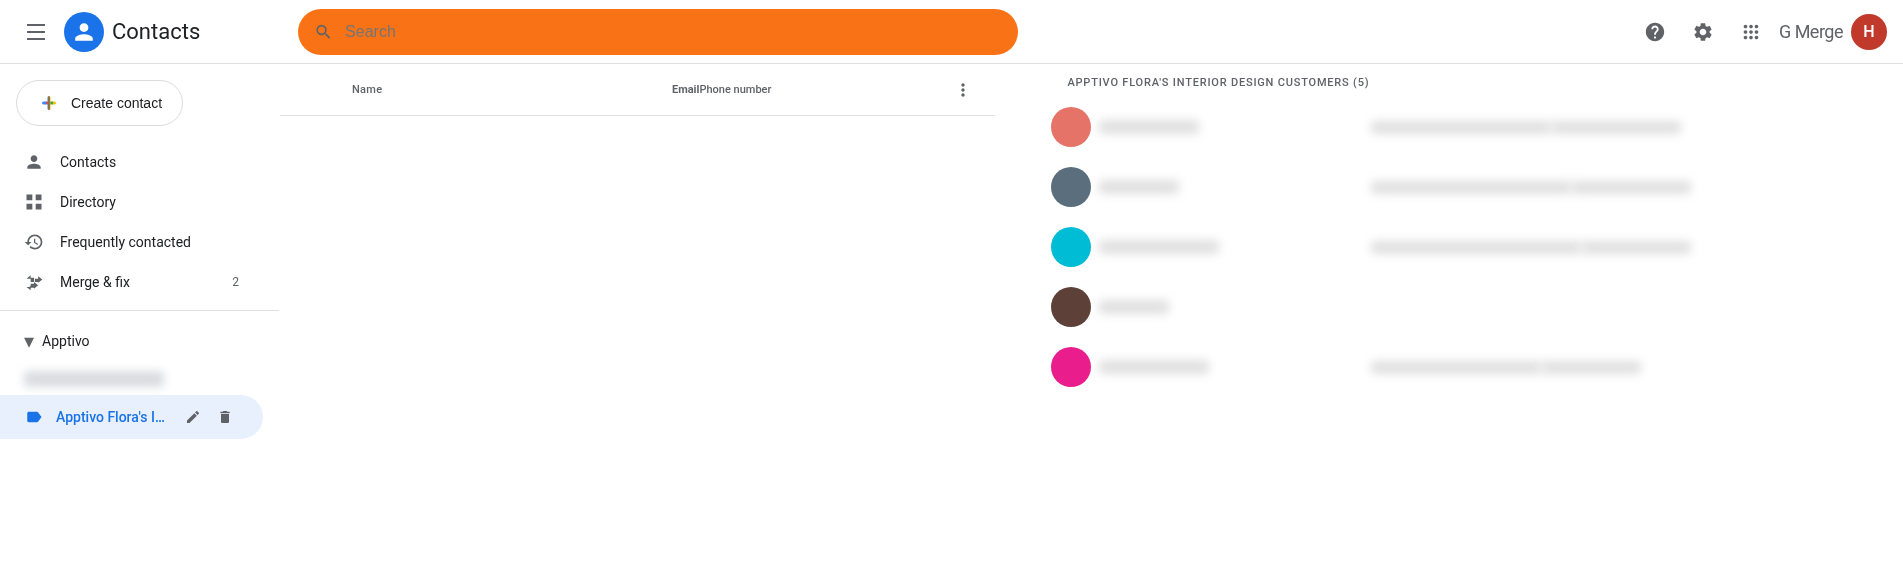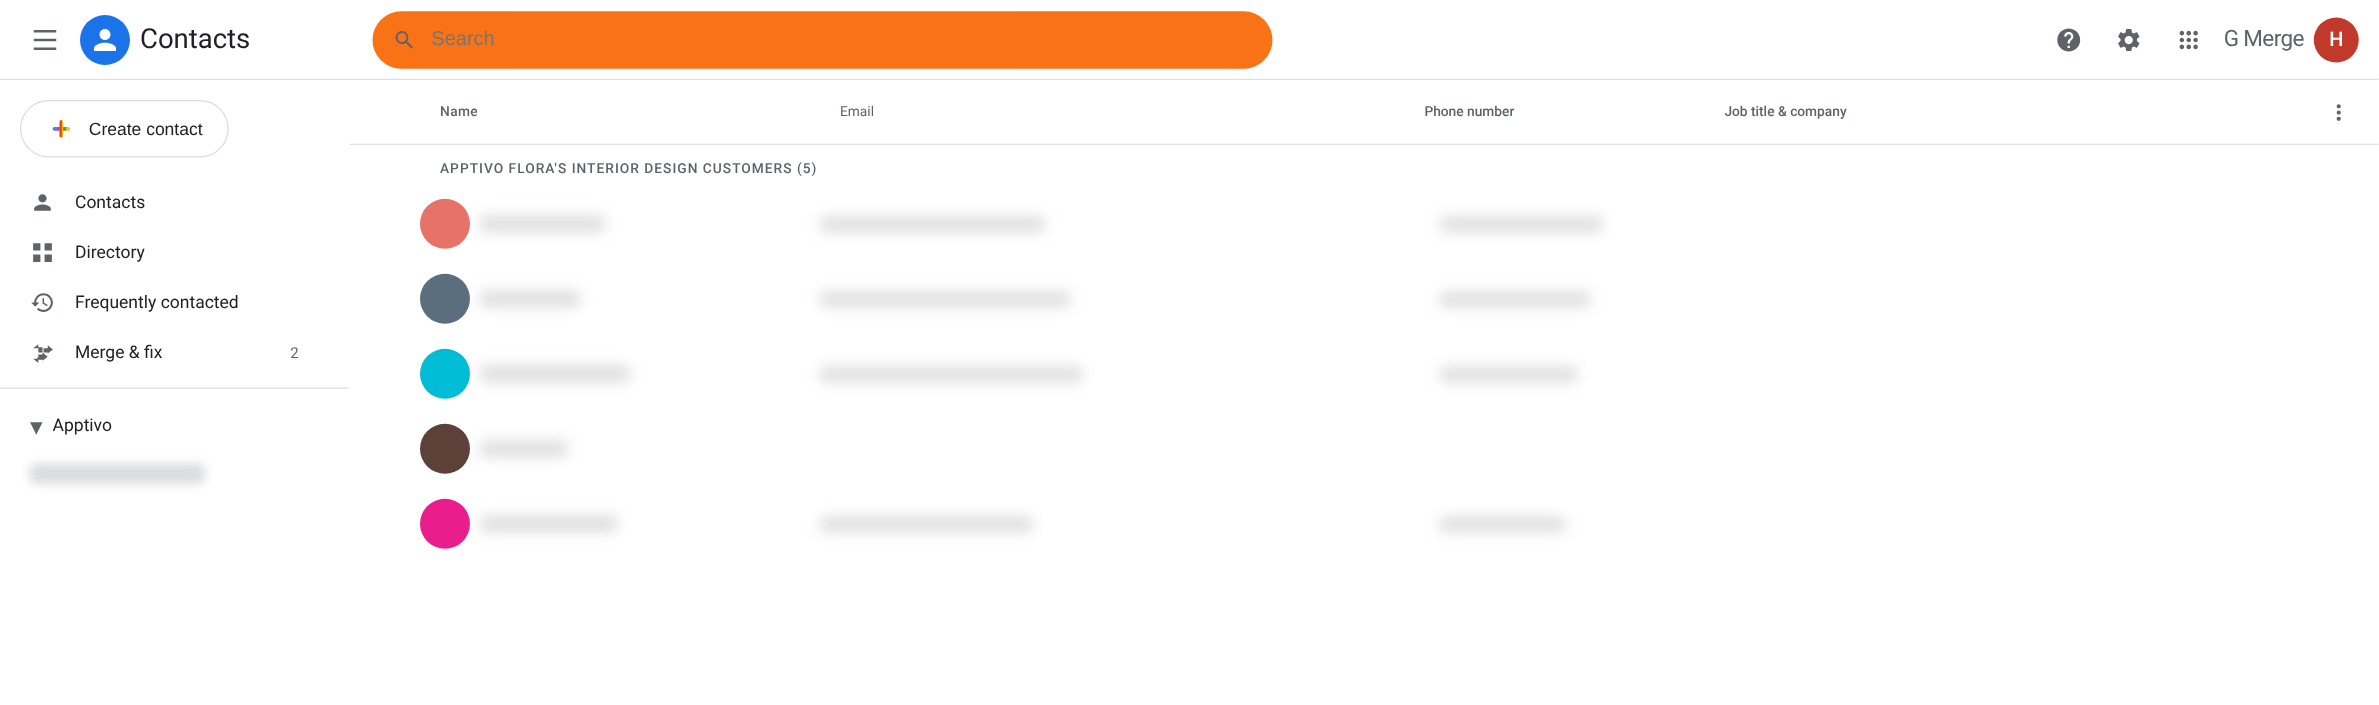"Name" .main-content { flex-direction: column -> row }
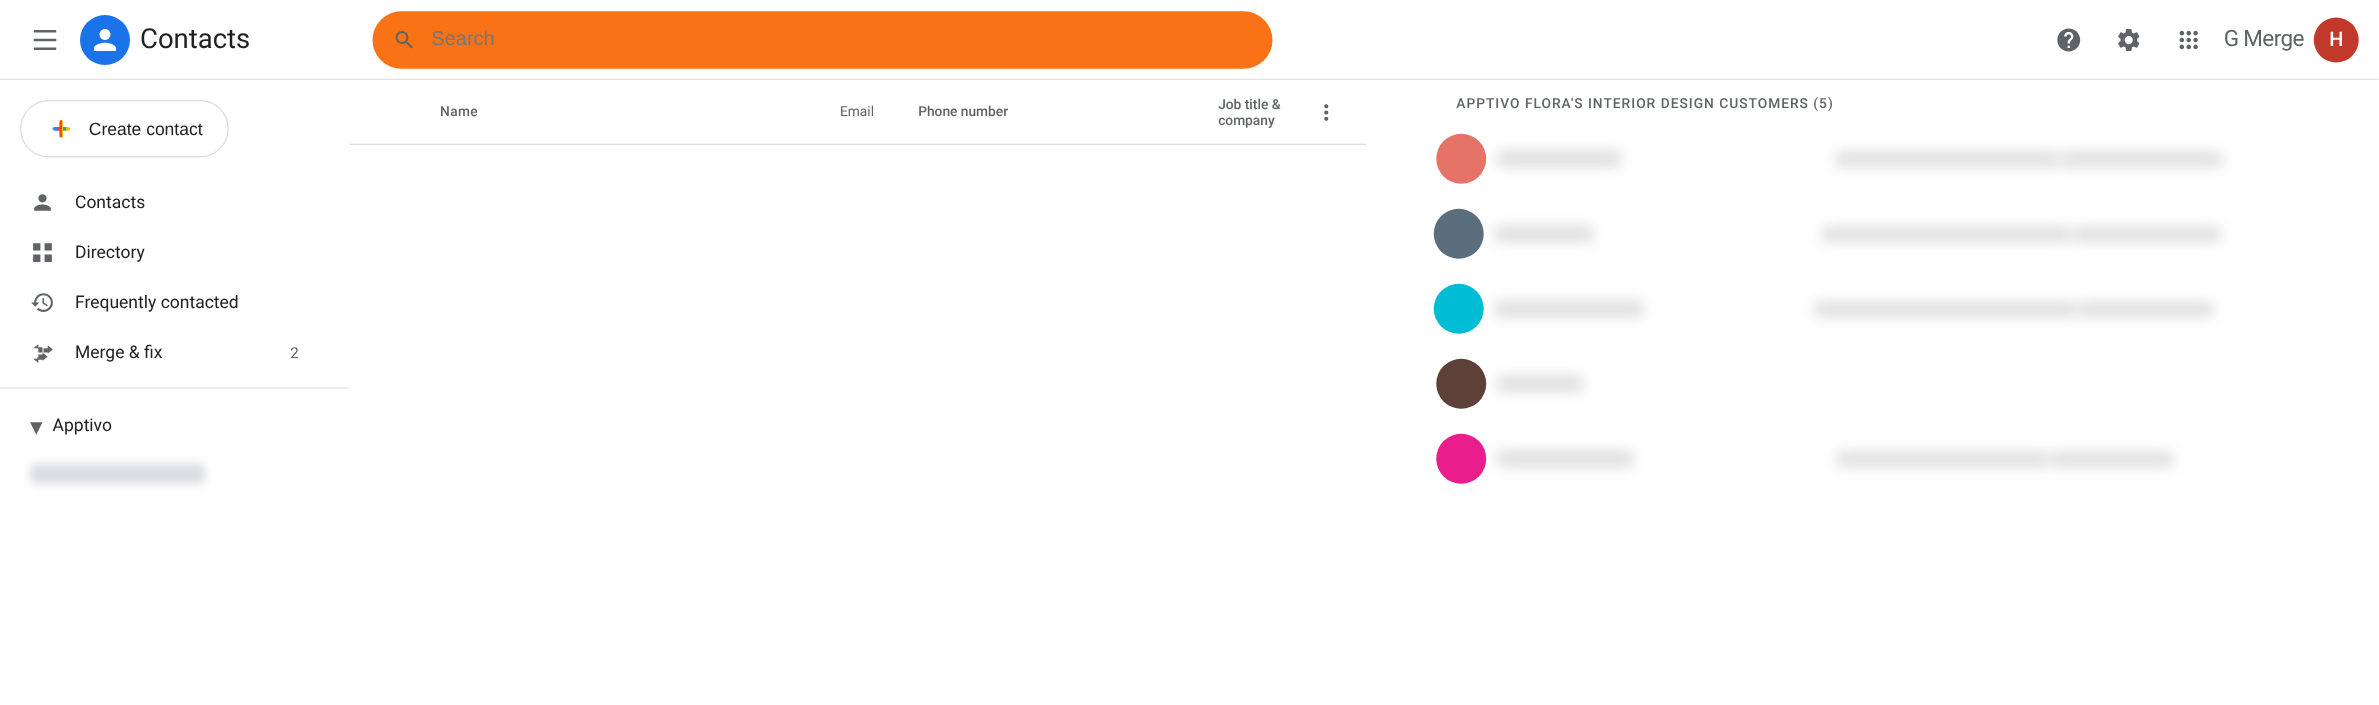"Email" .col-email { font-weight: 400 -> 700 }
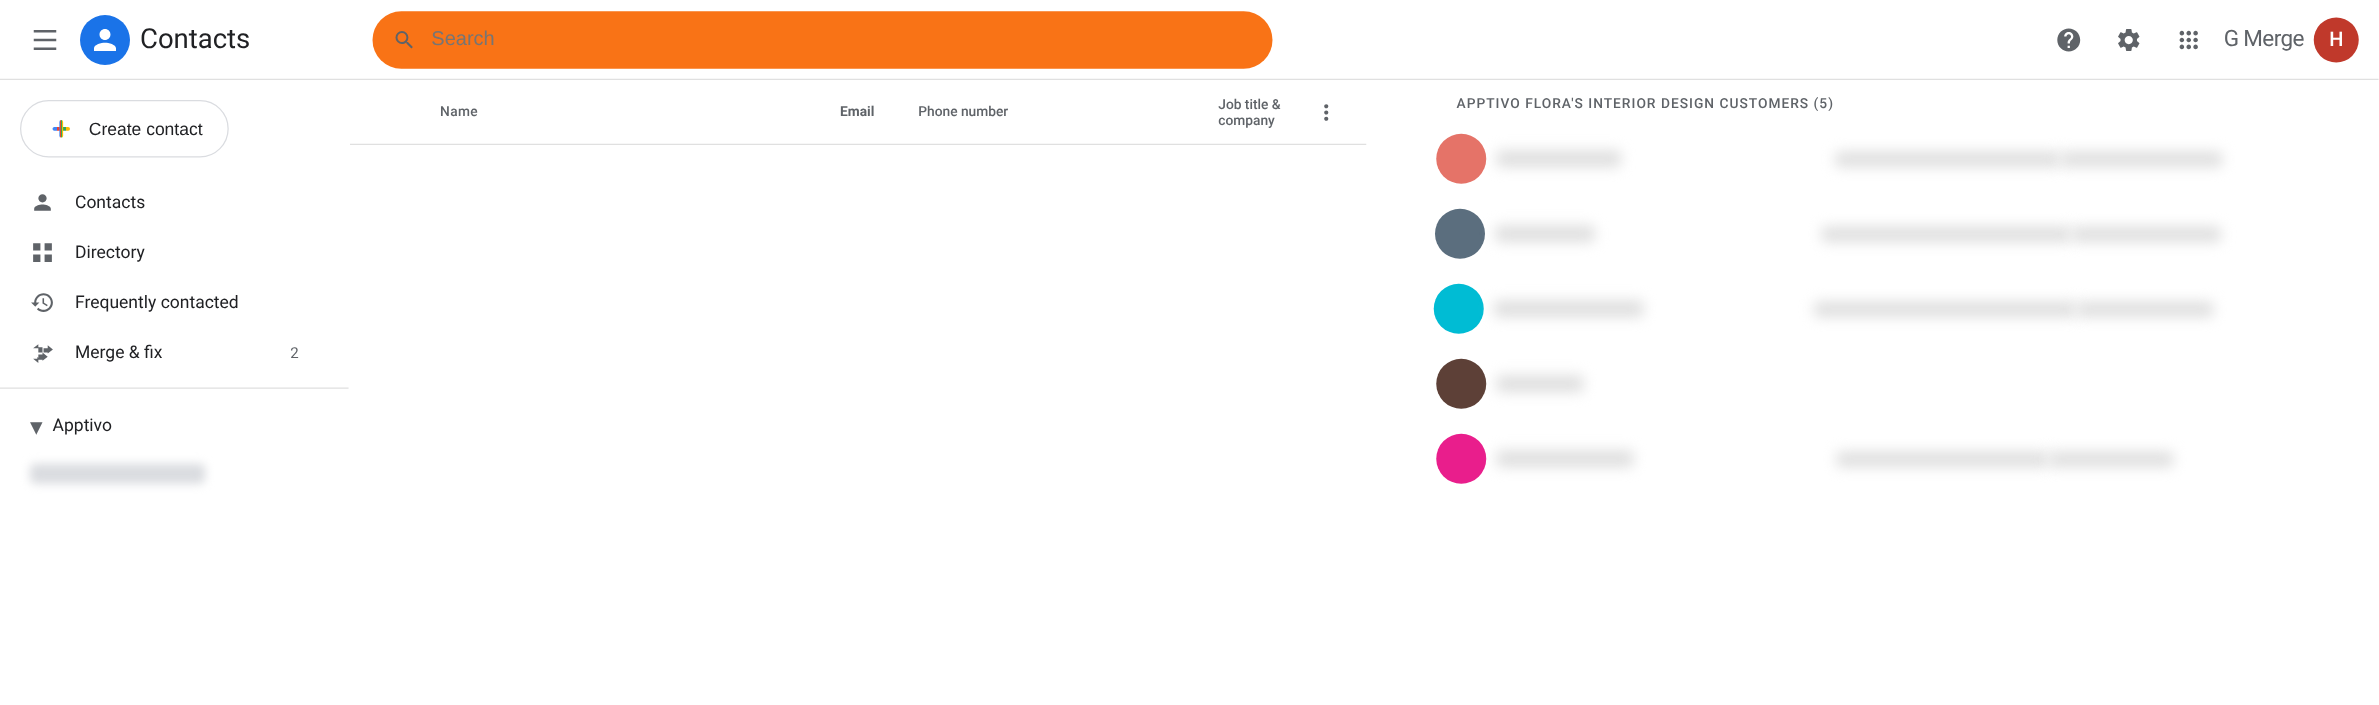"Job title & company" div.col-job { html: <div>Job title &amp; company</div> -> none }
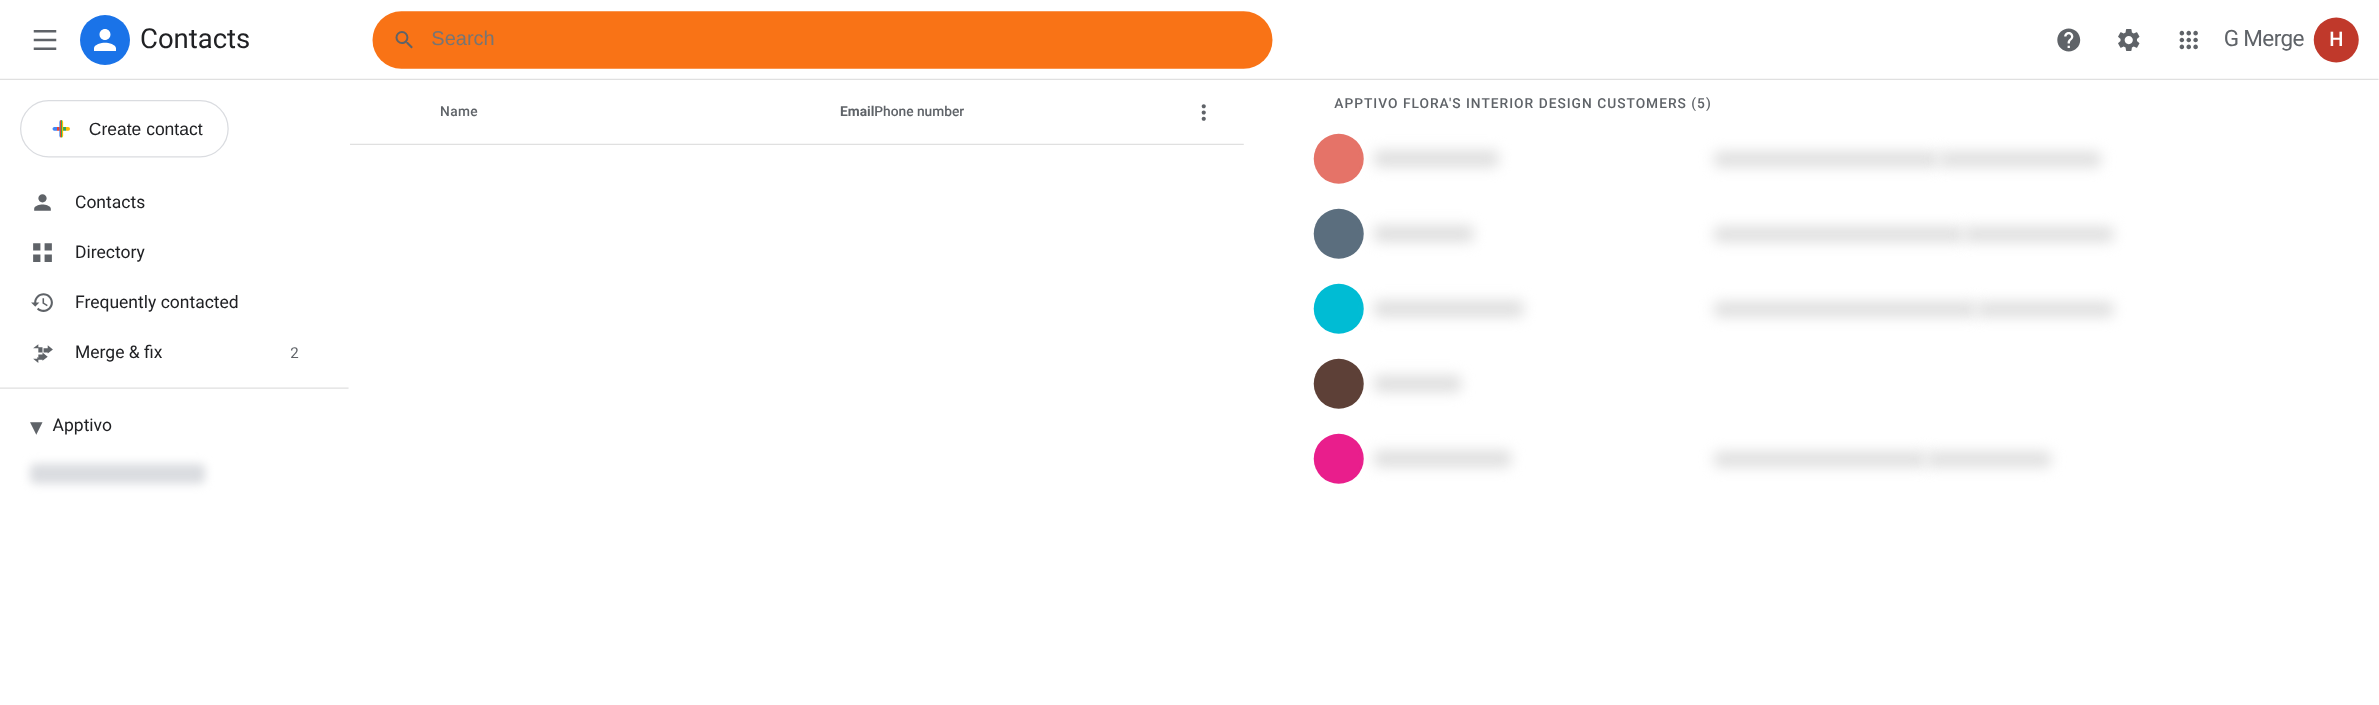"Apptivo Flora's I…" div.label-item { html: none -> <div> <div> <svg> <path></path> </svg> </div> <span>Apptivo Flora's I…</span> <div> <button> <svg> <path></path> </svg> </button> <button> <svg> <path></path> </svg> </button> </div> </div> }
